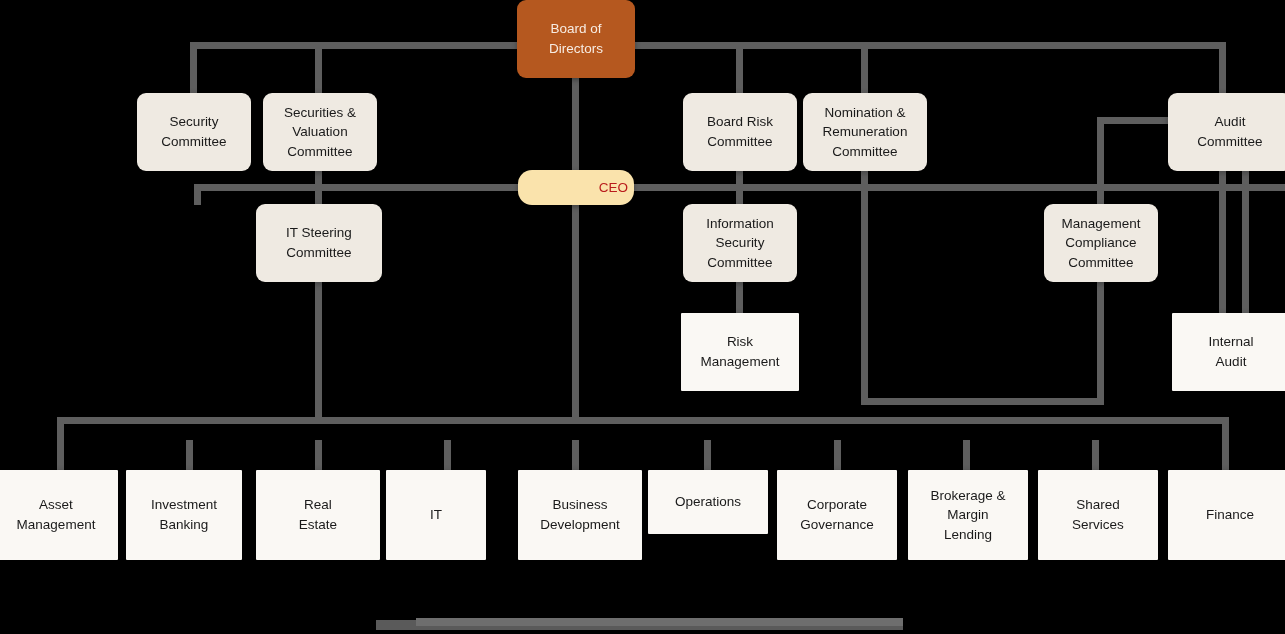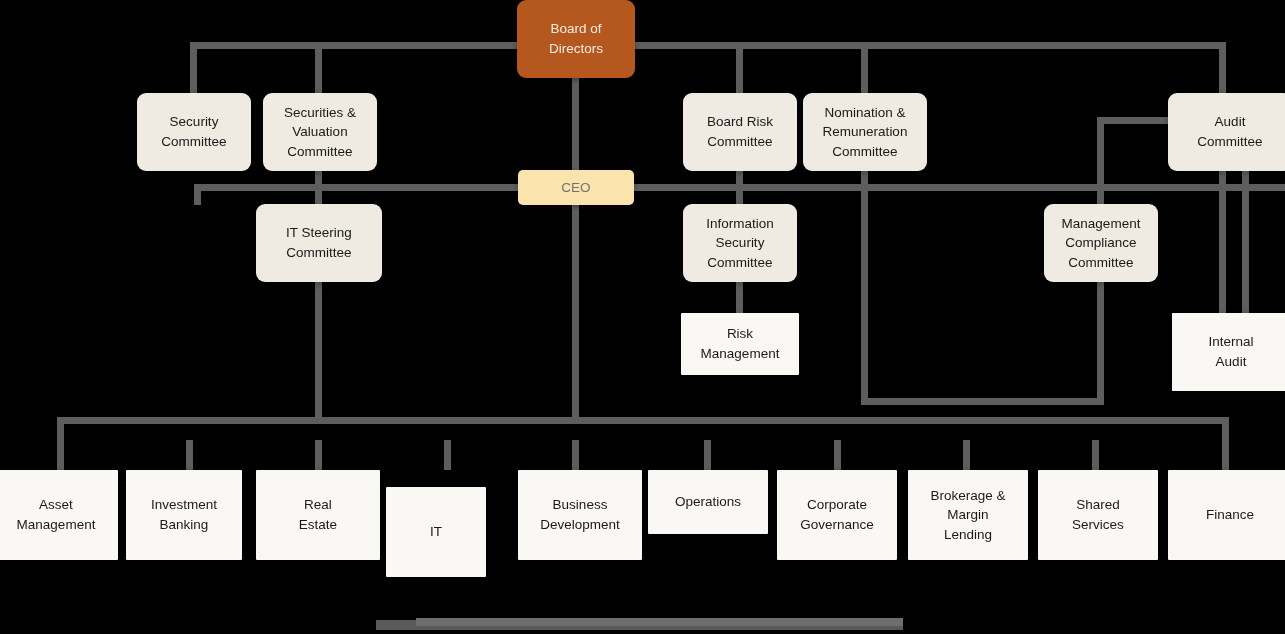"CEO" .n-ceo { border-radius: 5px -> 14px; color: #737373 -> #b91c1c; text-align: none -> right }
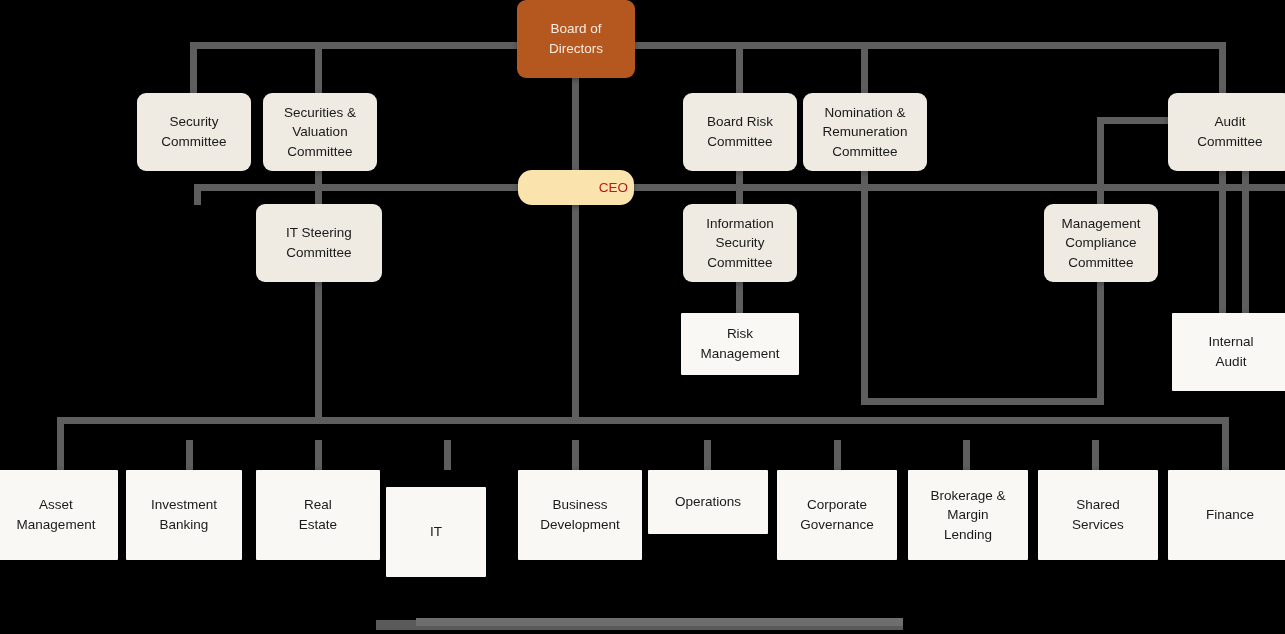"Risk" div.node { height: 62px -> 78px }
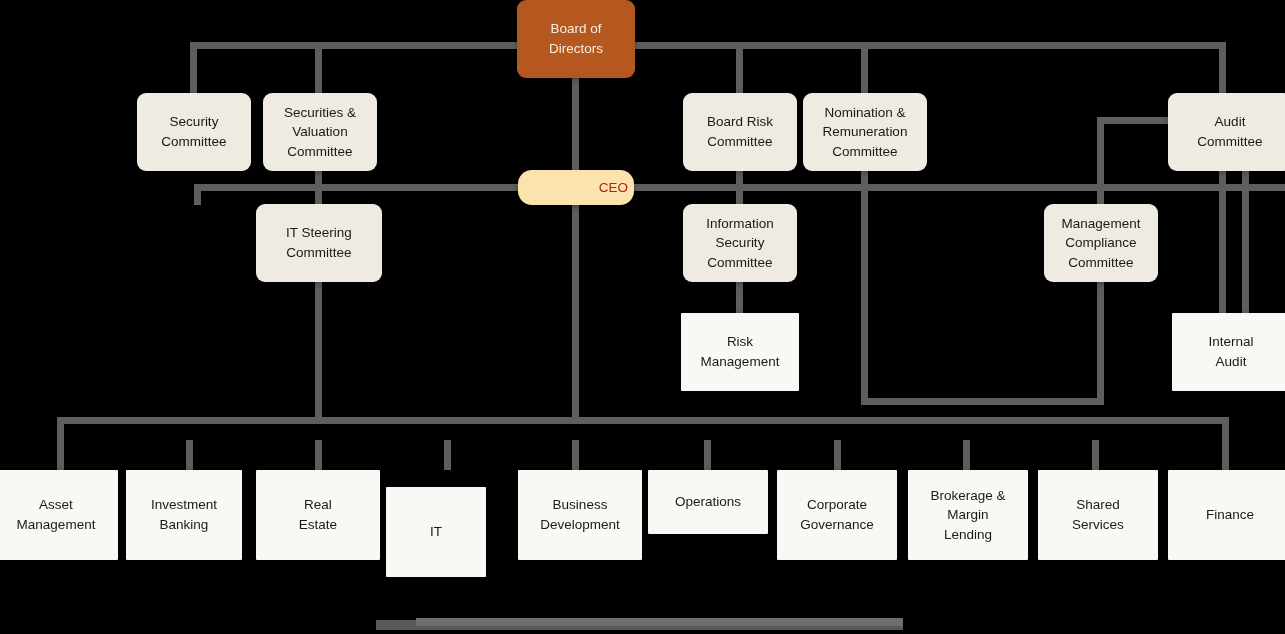"IT" div.node { top: 487px -> 470px }
